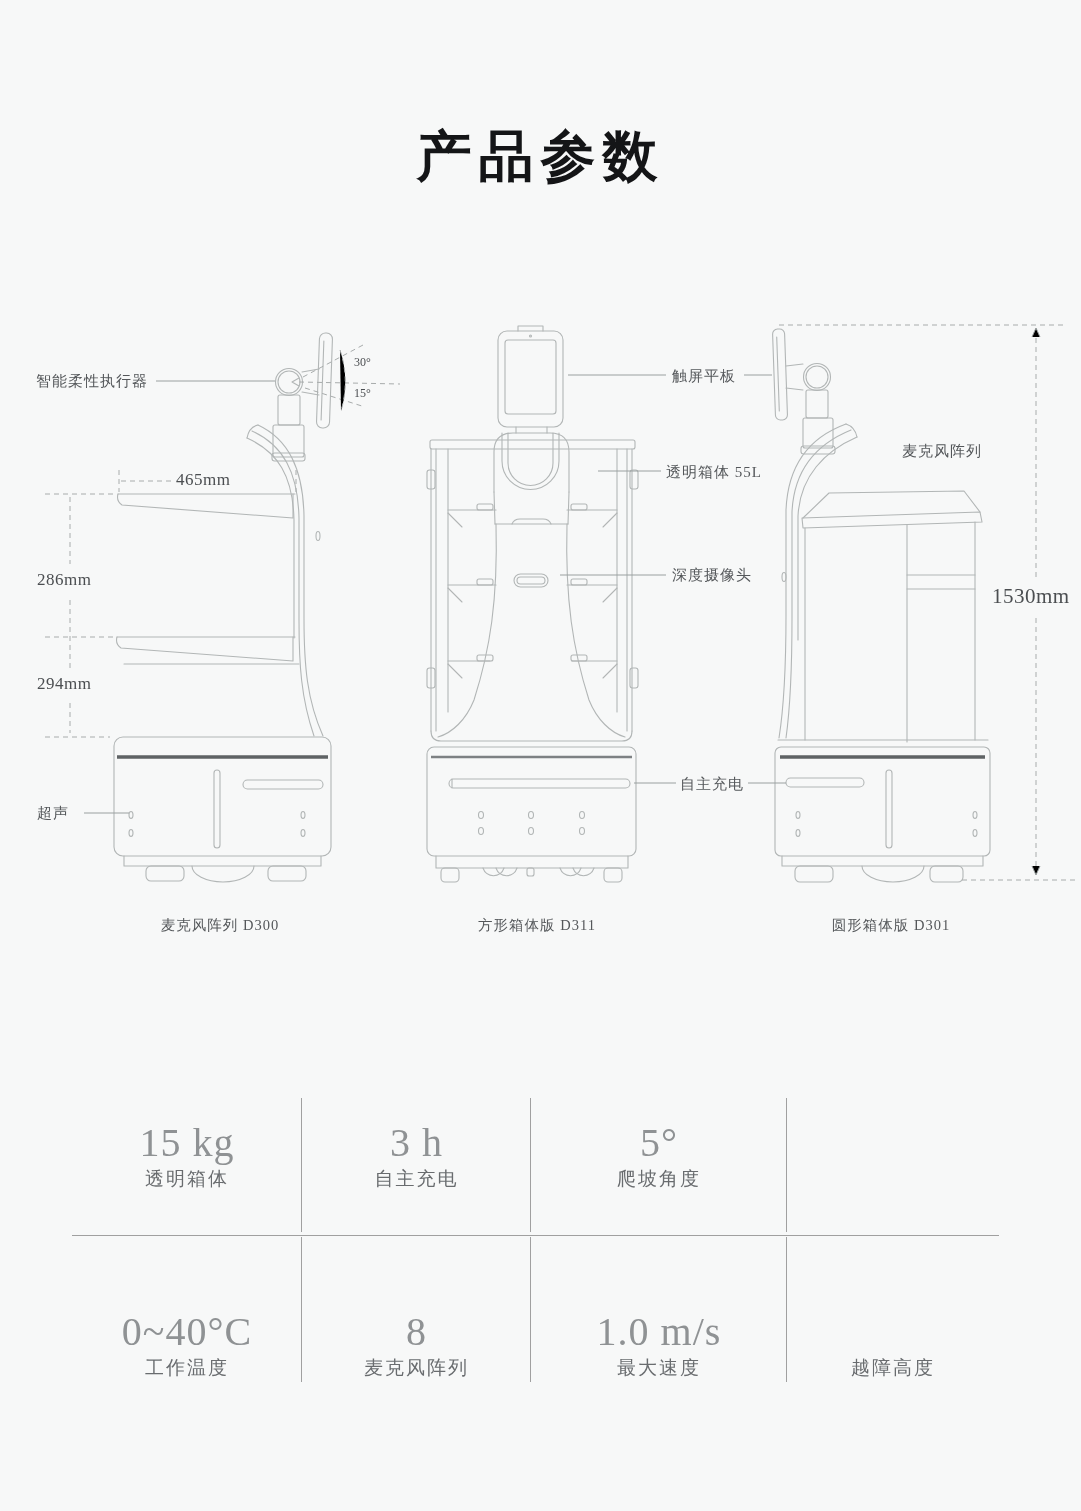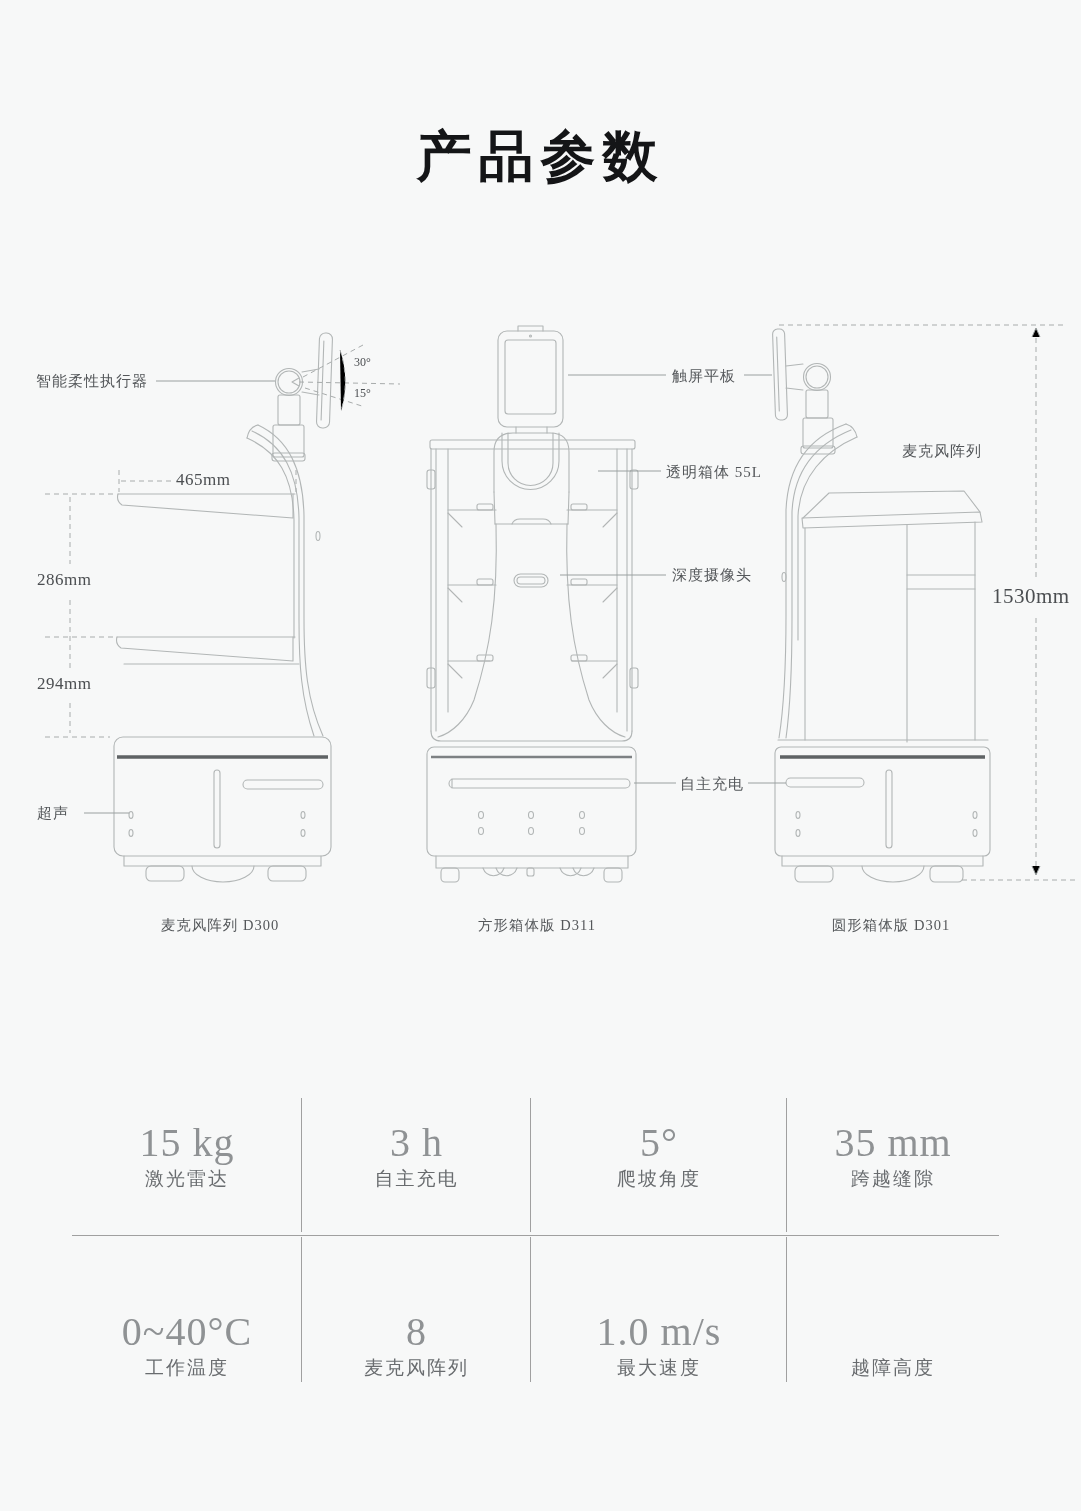"35 mm" div.spec-cell { html: <div> <div>35 mm</div> <div>跨越缝隙</div> </div> -> none }
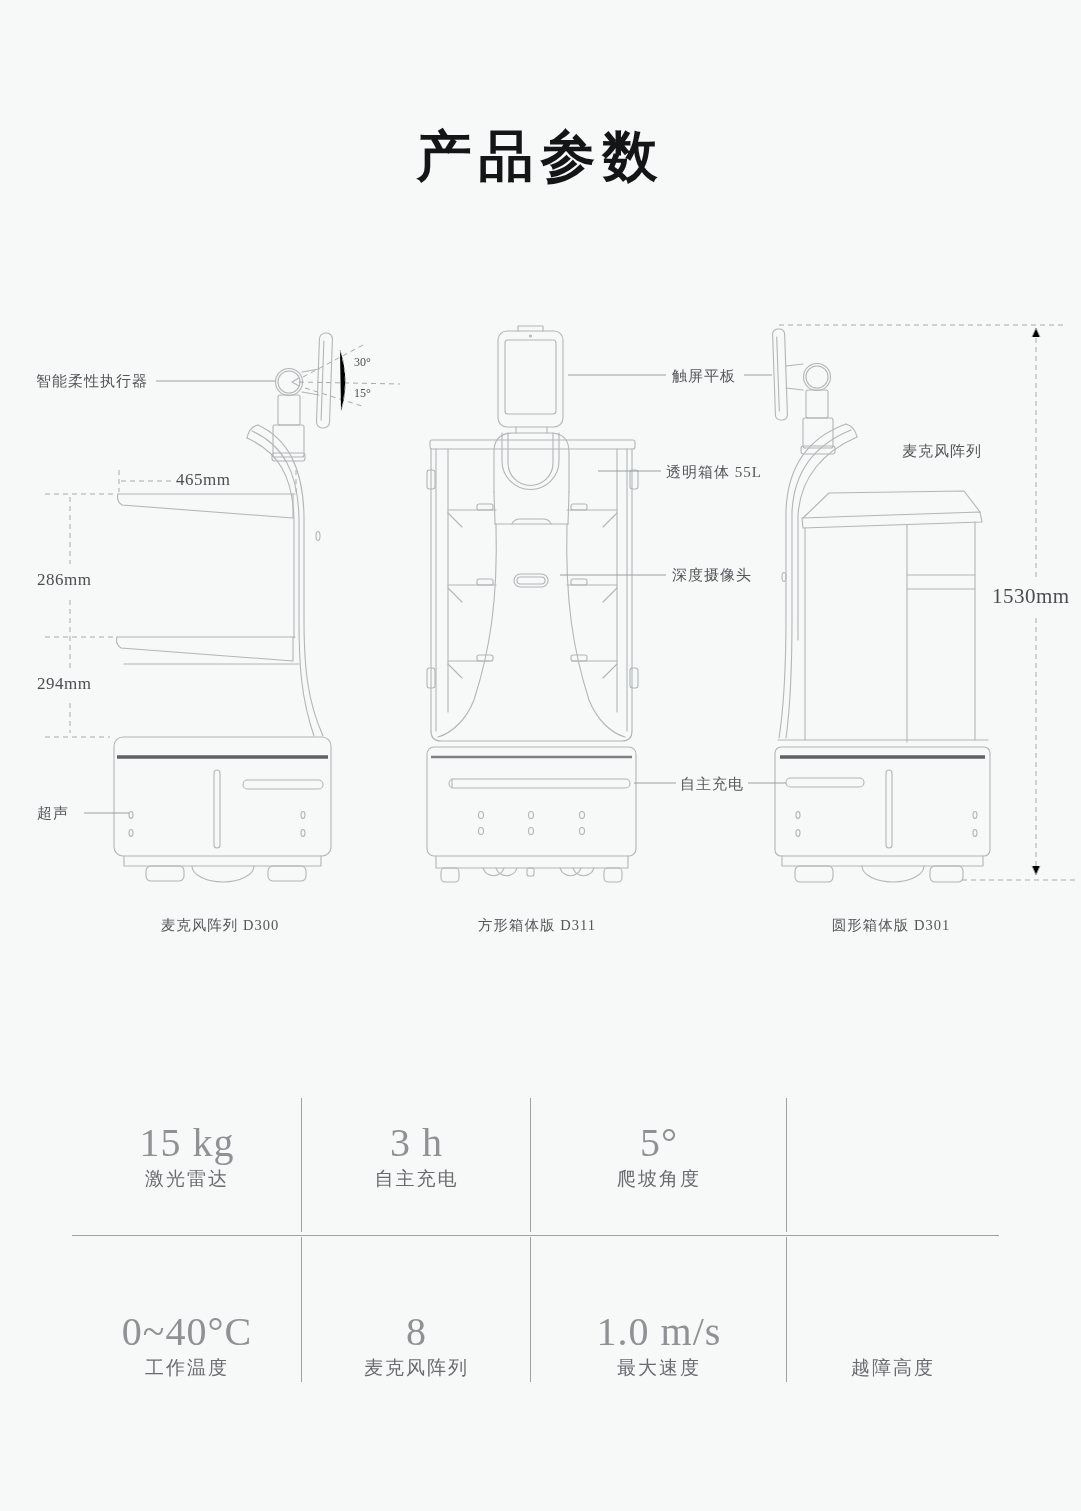"激光雷达" div.spec-label { text: 激光雷达 -> 透明箱体 }
